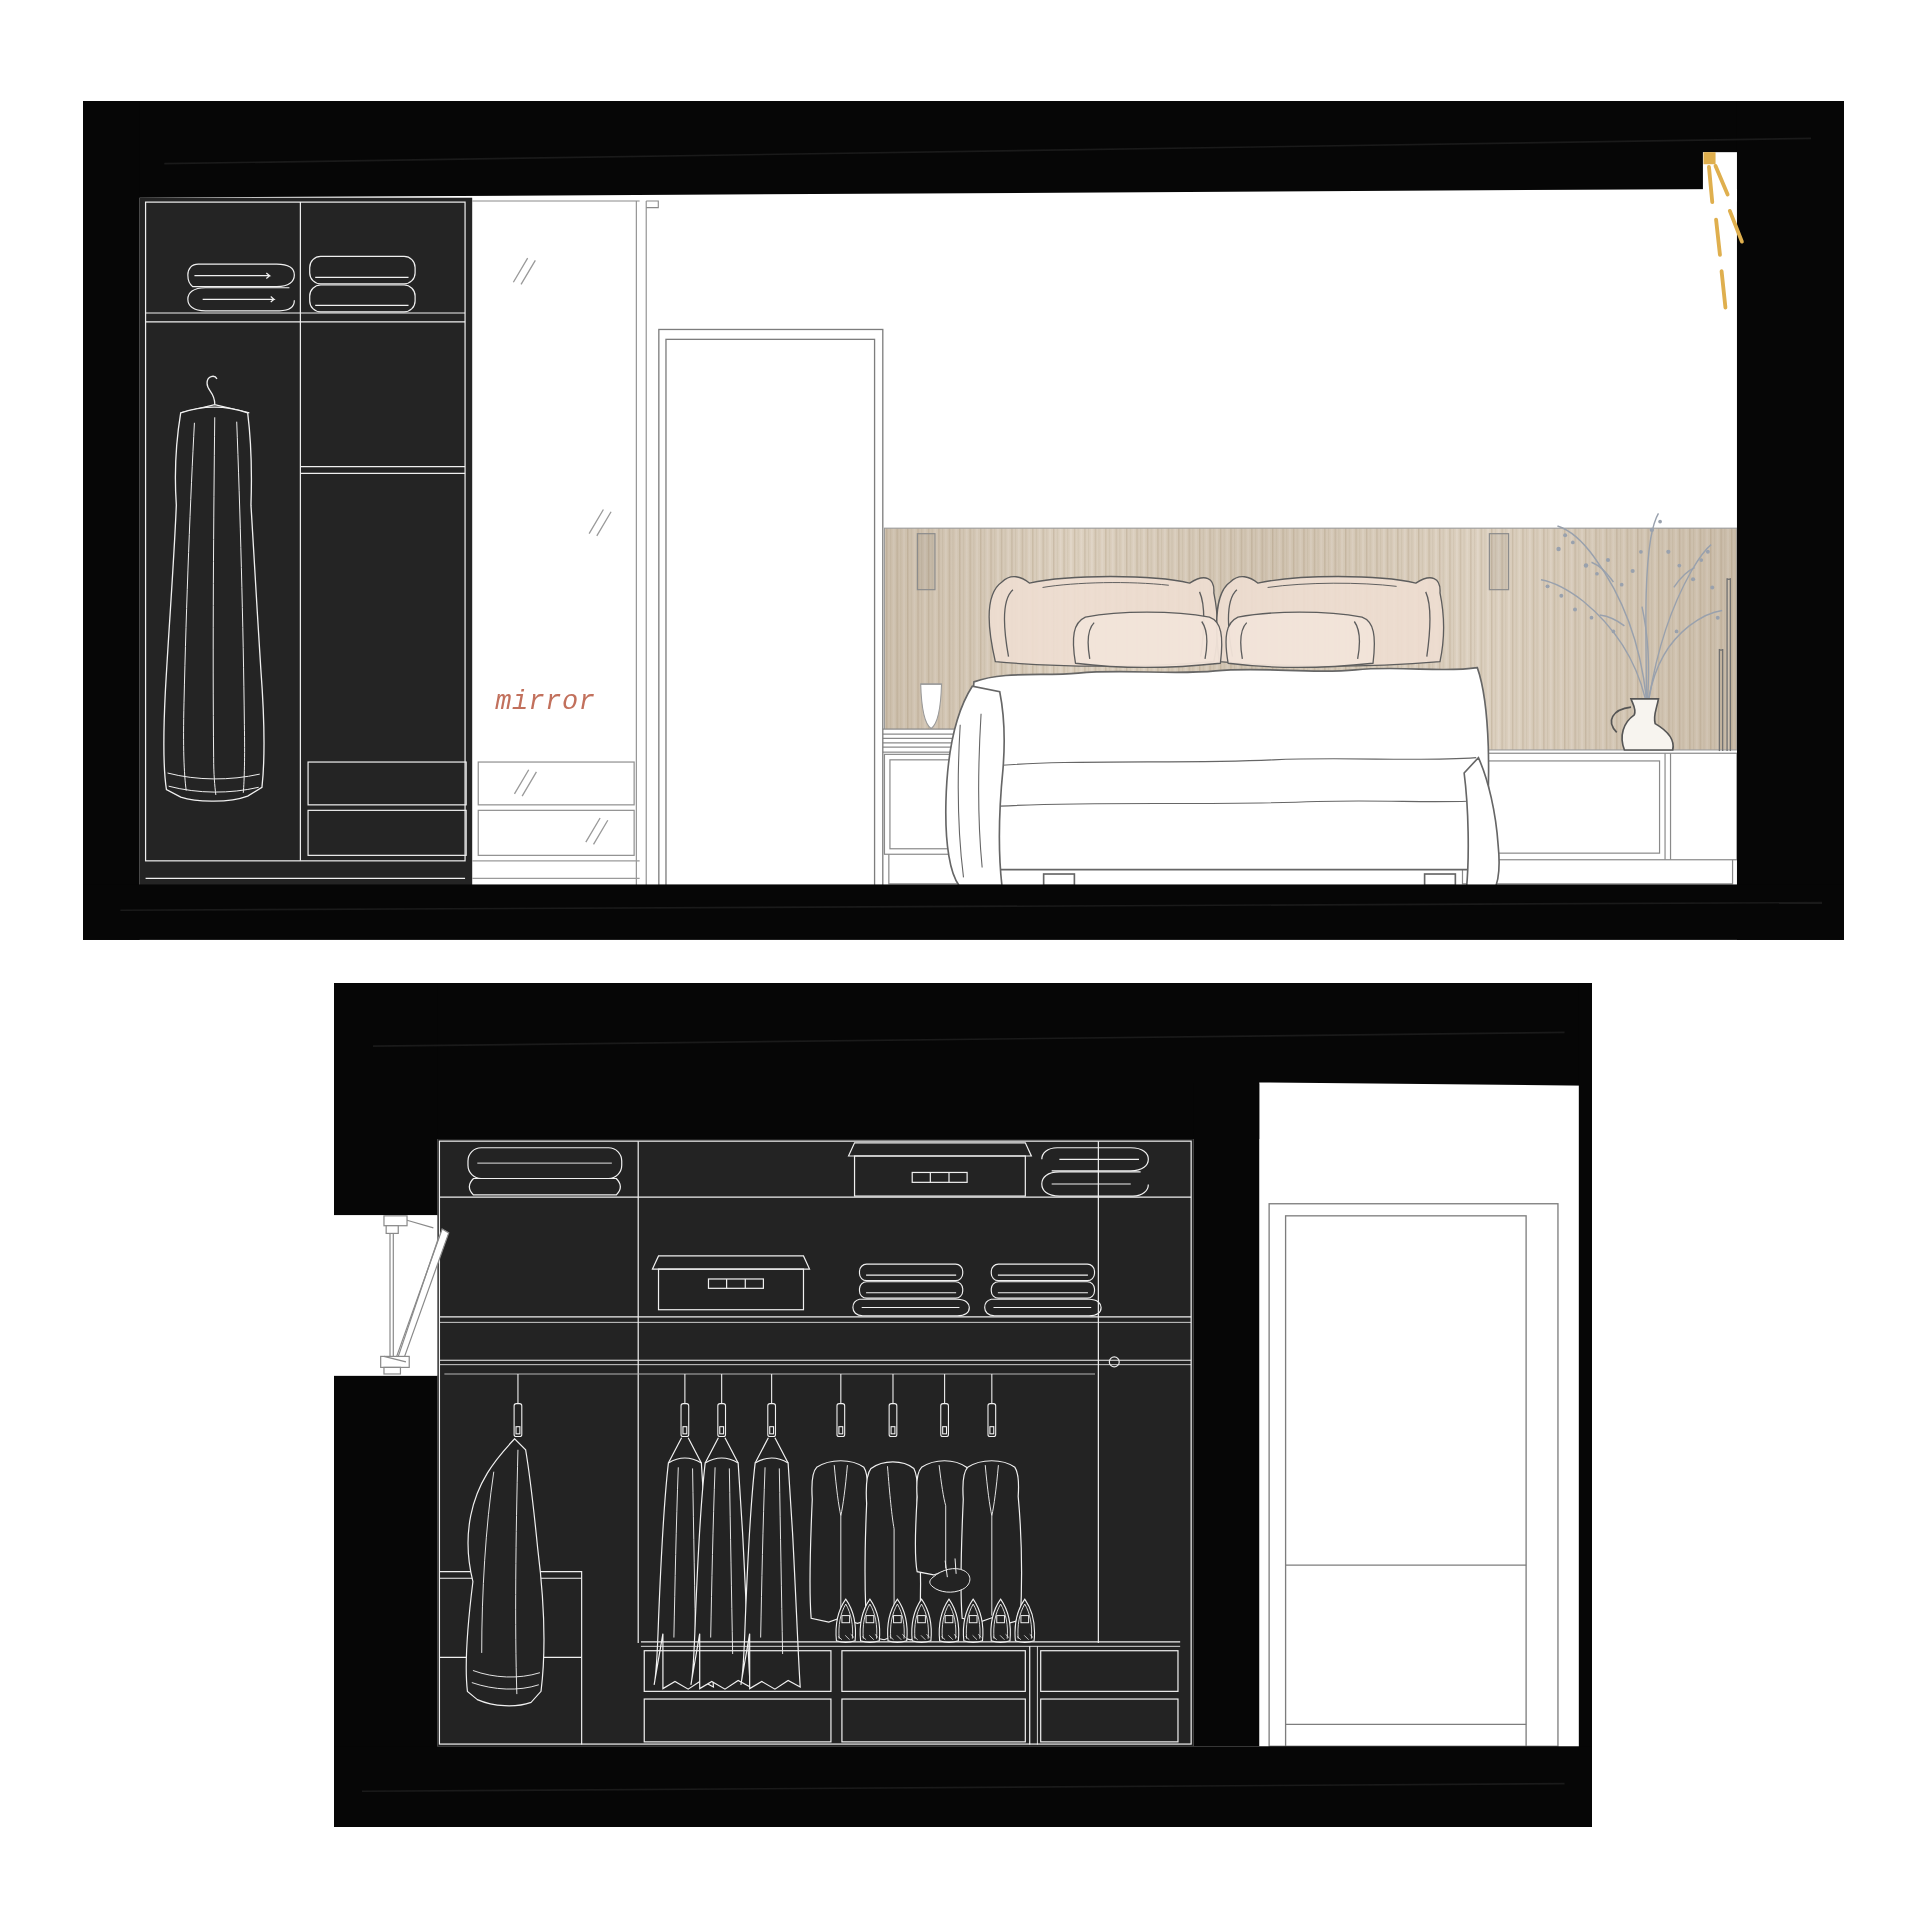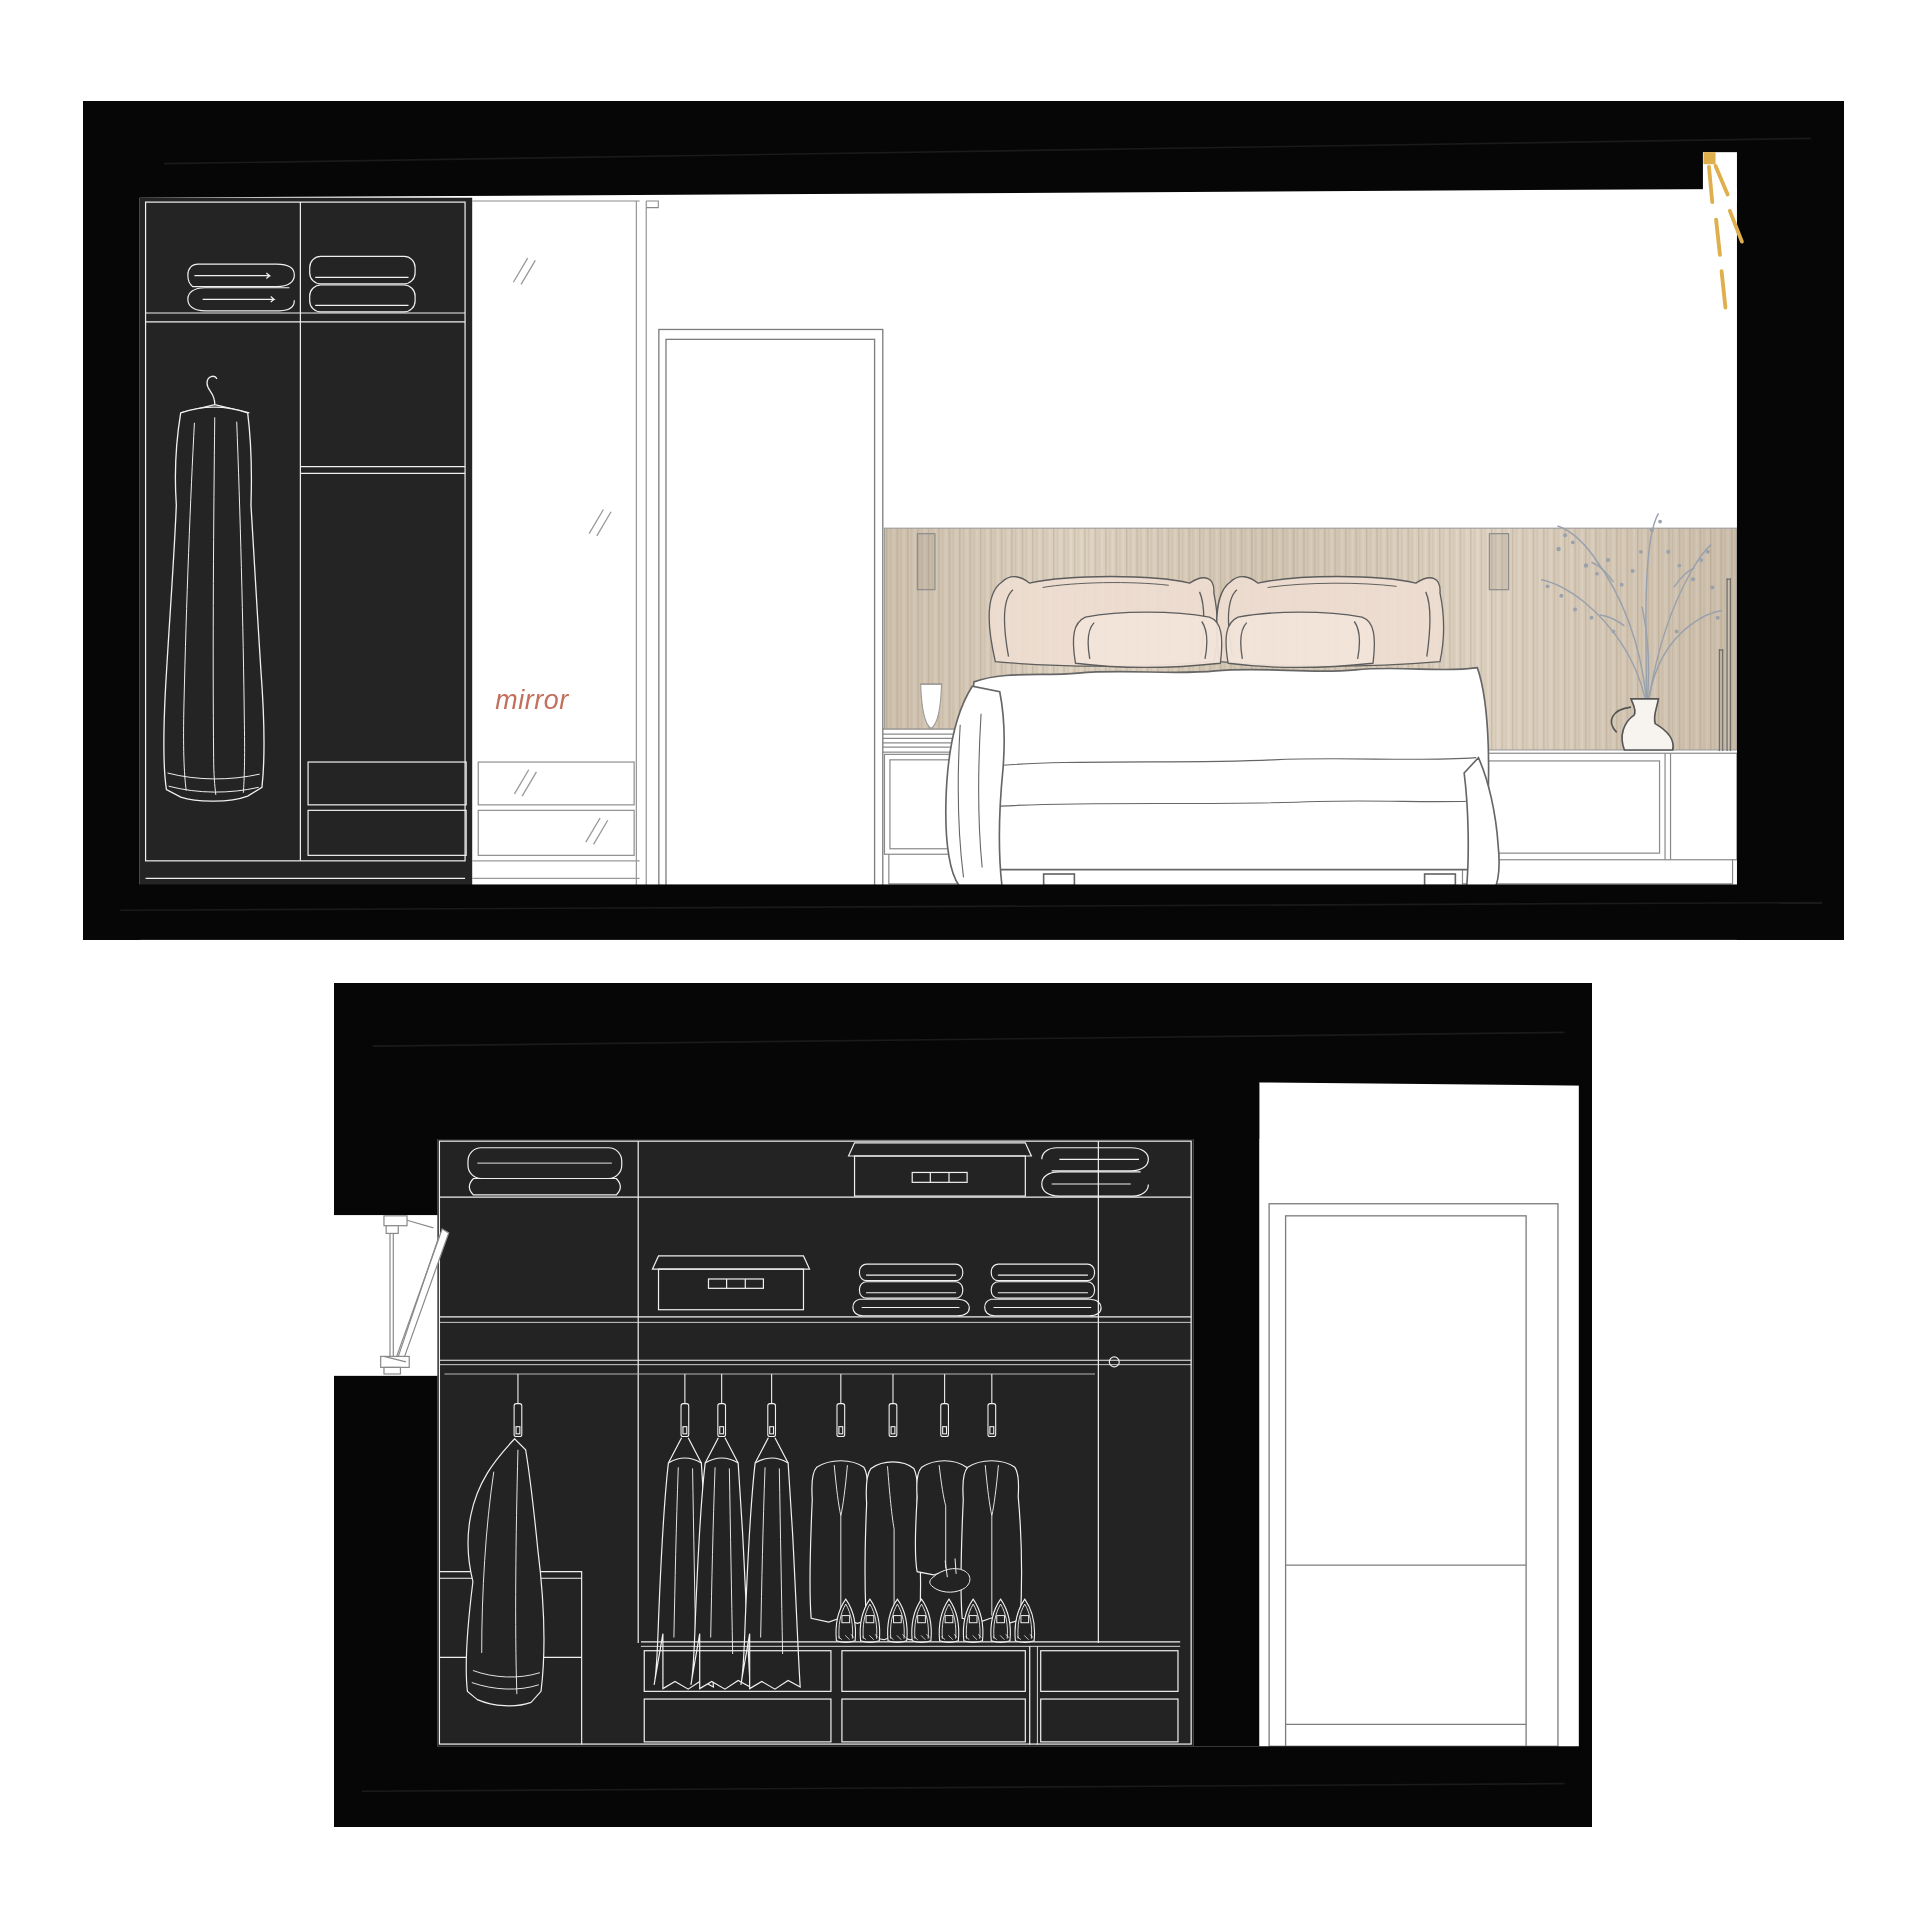"mirror" .sheet { font-family: Liberation Sans, sans-serif -> Liberation Mono, monospace }
